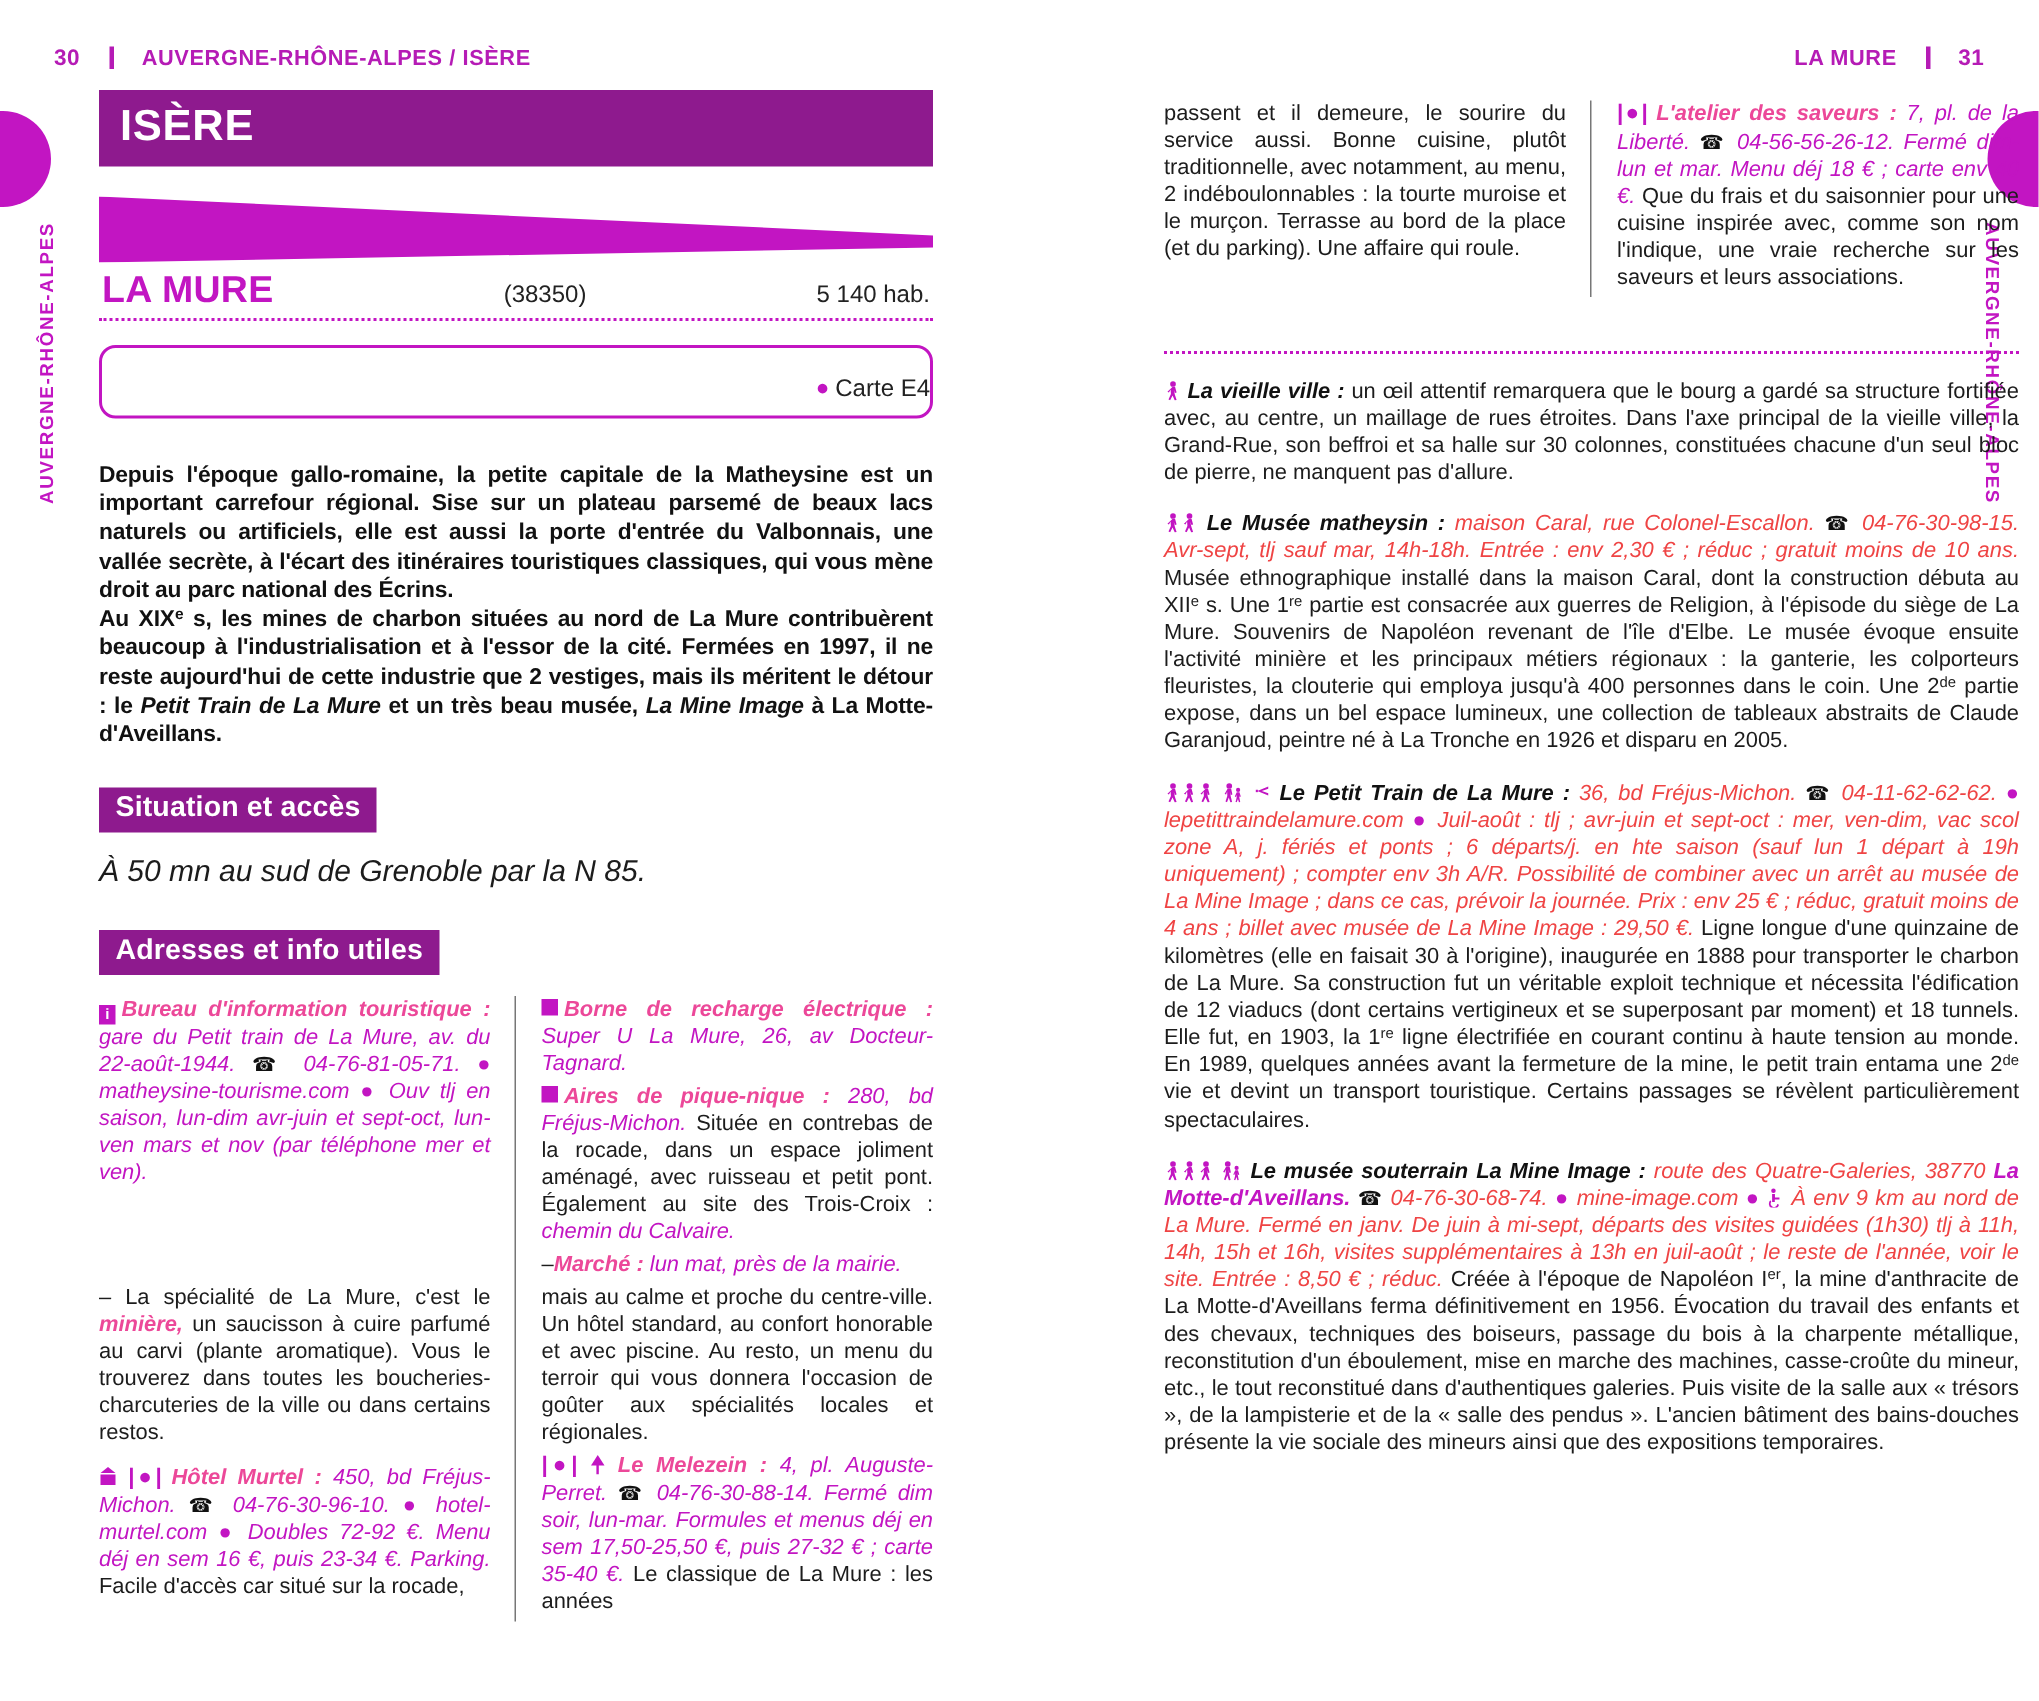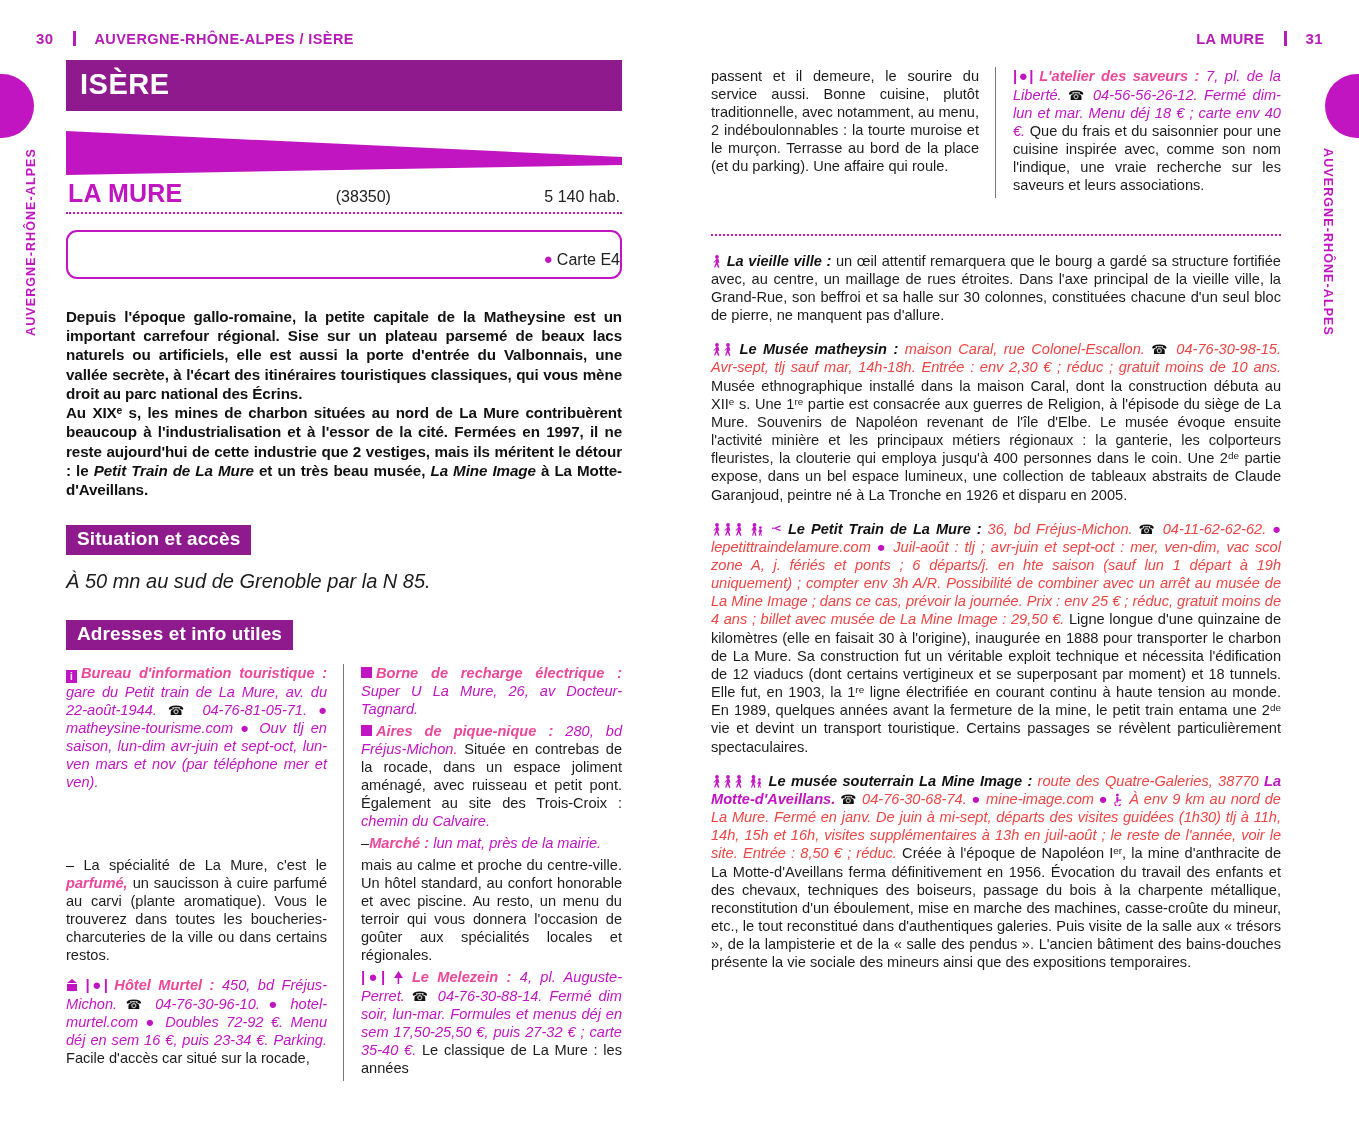"passent et il demeure, le" .col-right { left: 711px -> 776px }
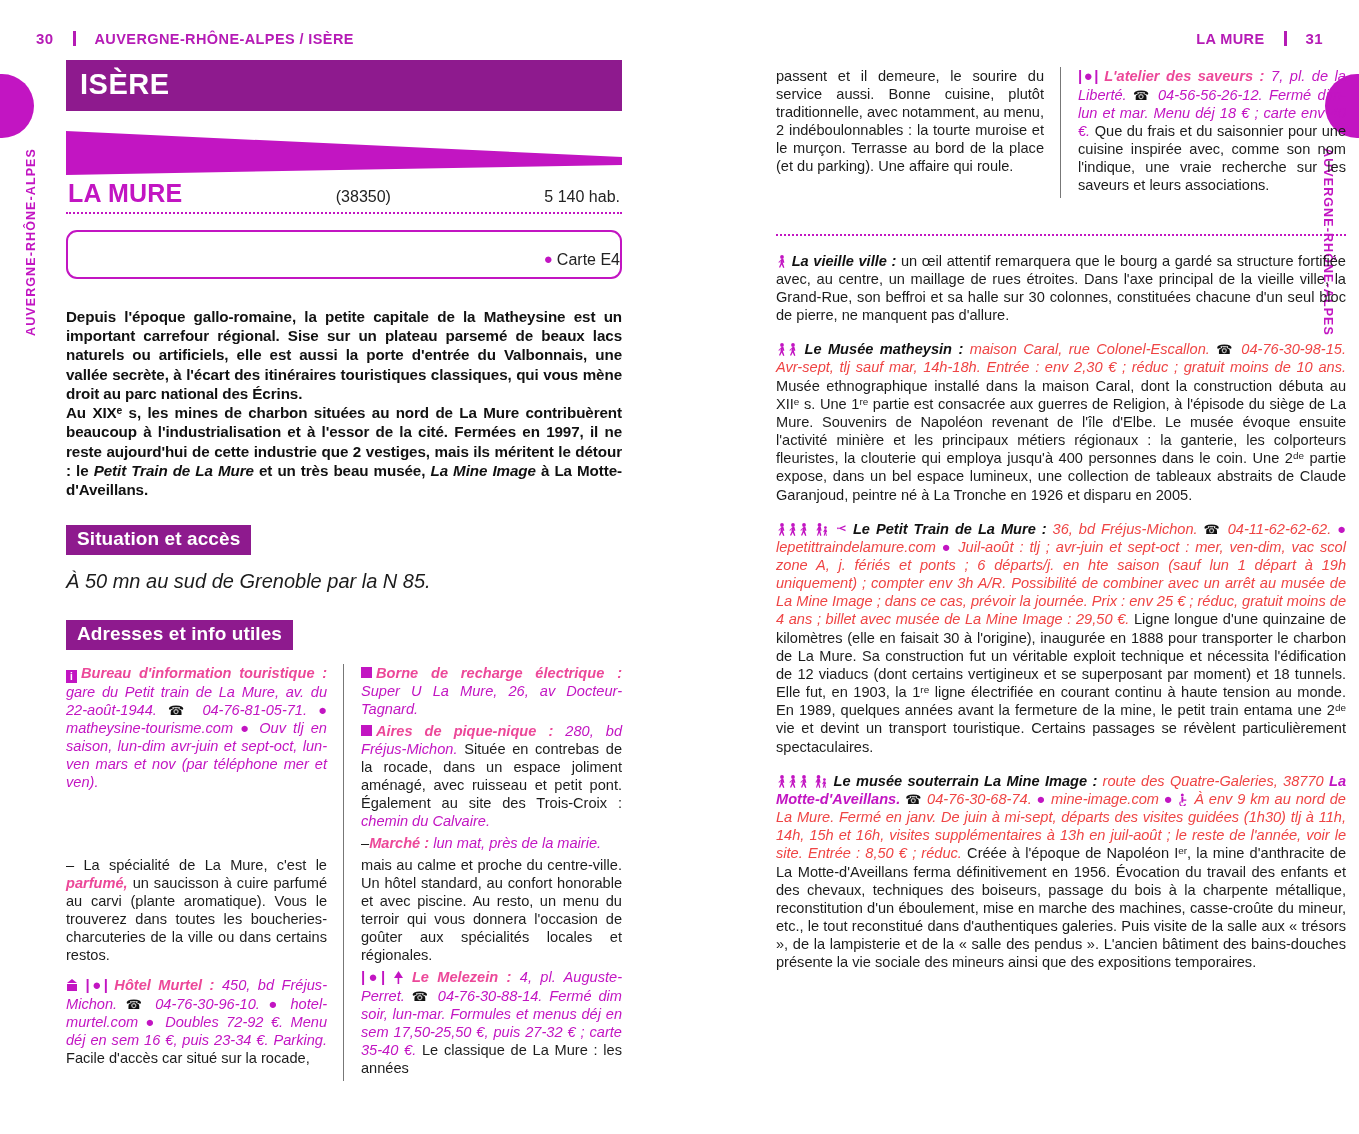"parfumé," span.title { text: parfumé -> minière }
